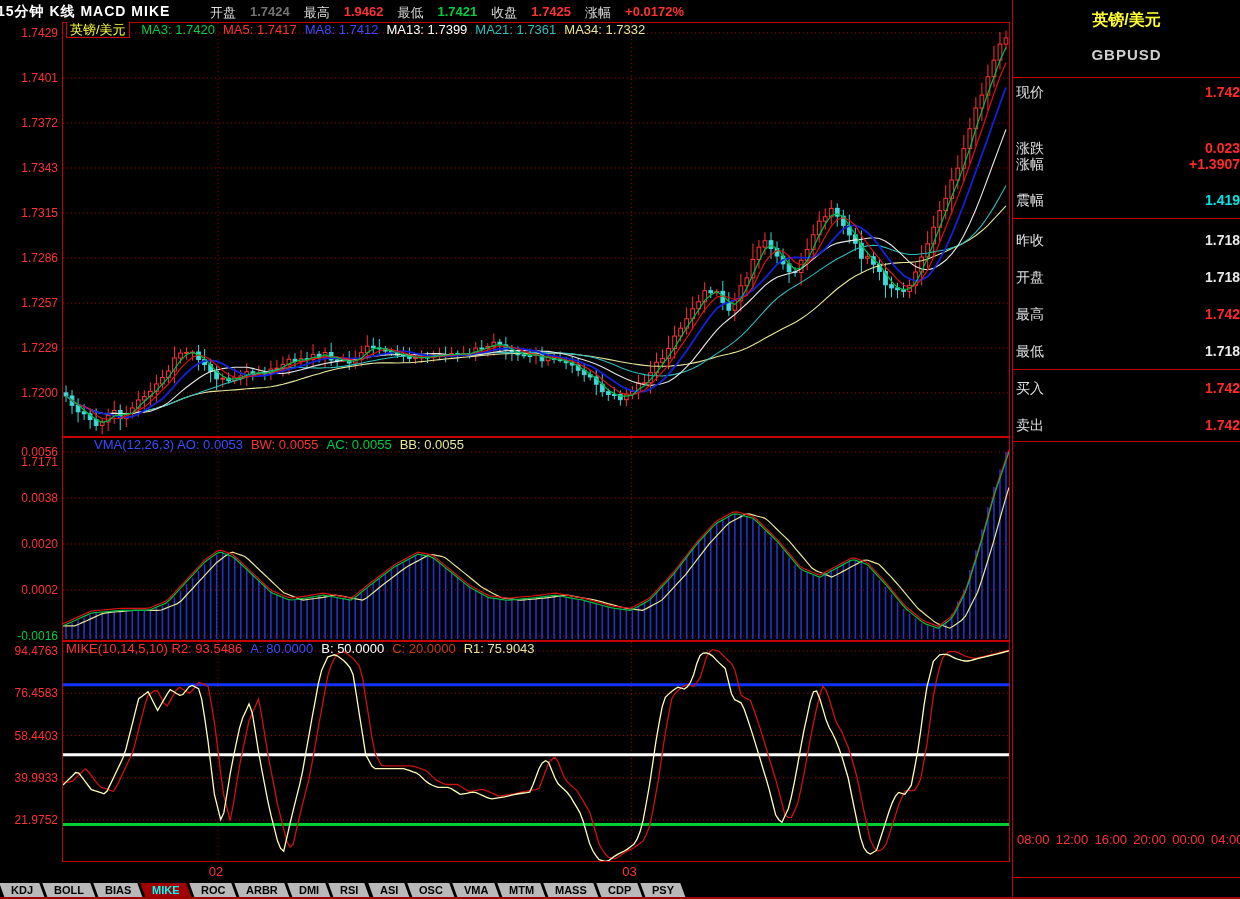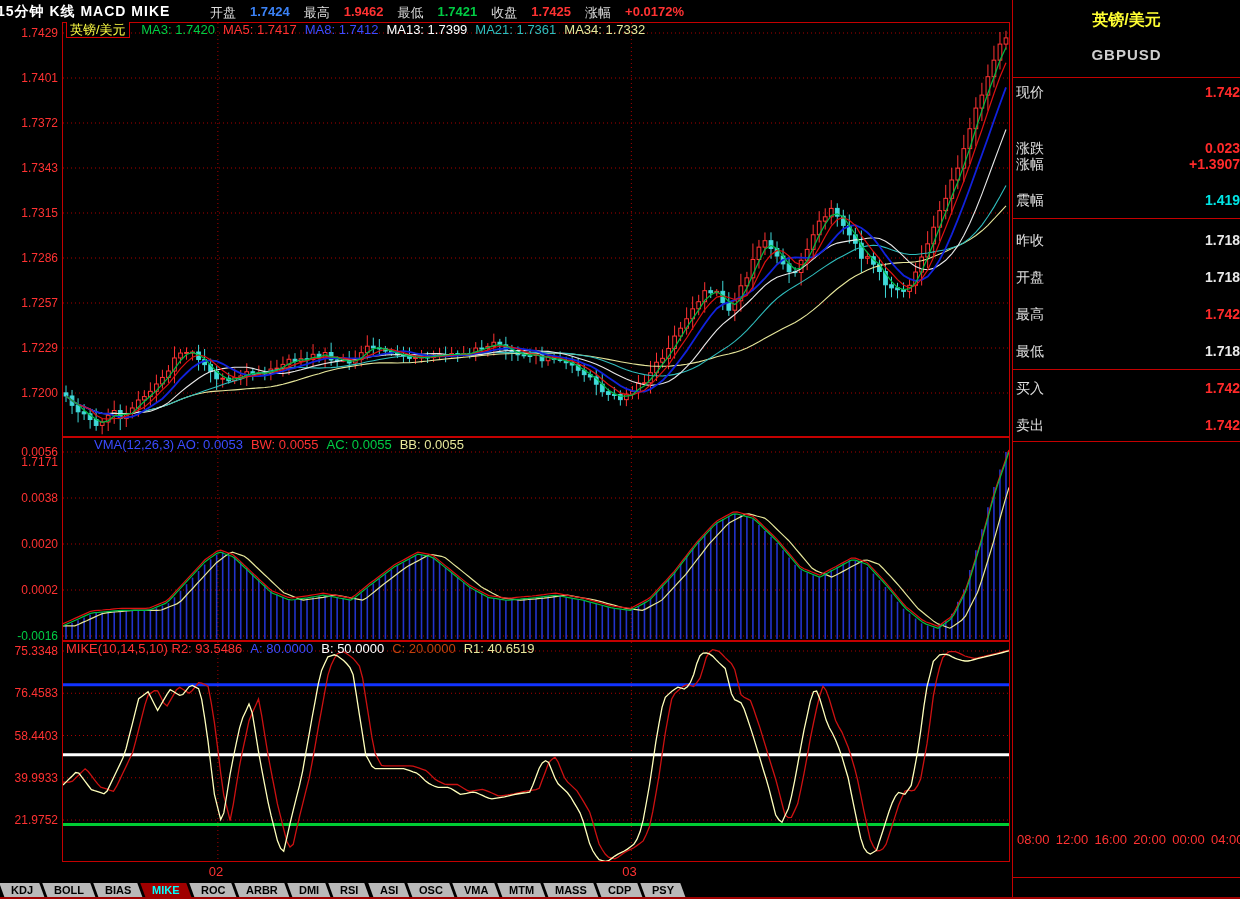"1.7424" span { color: #3b82f6 -> #737373 }
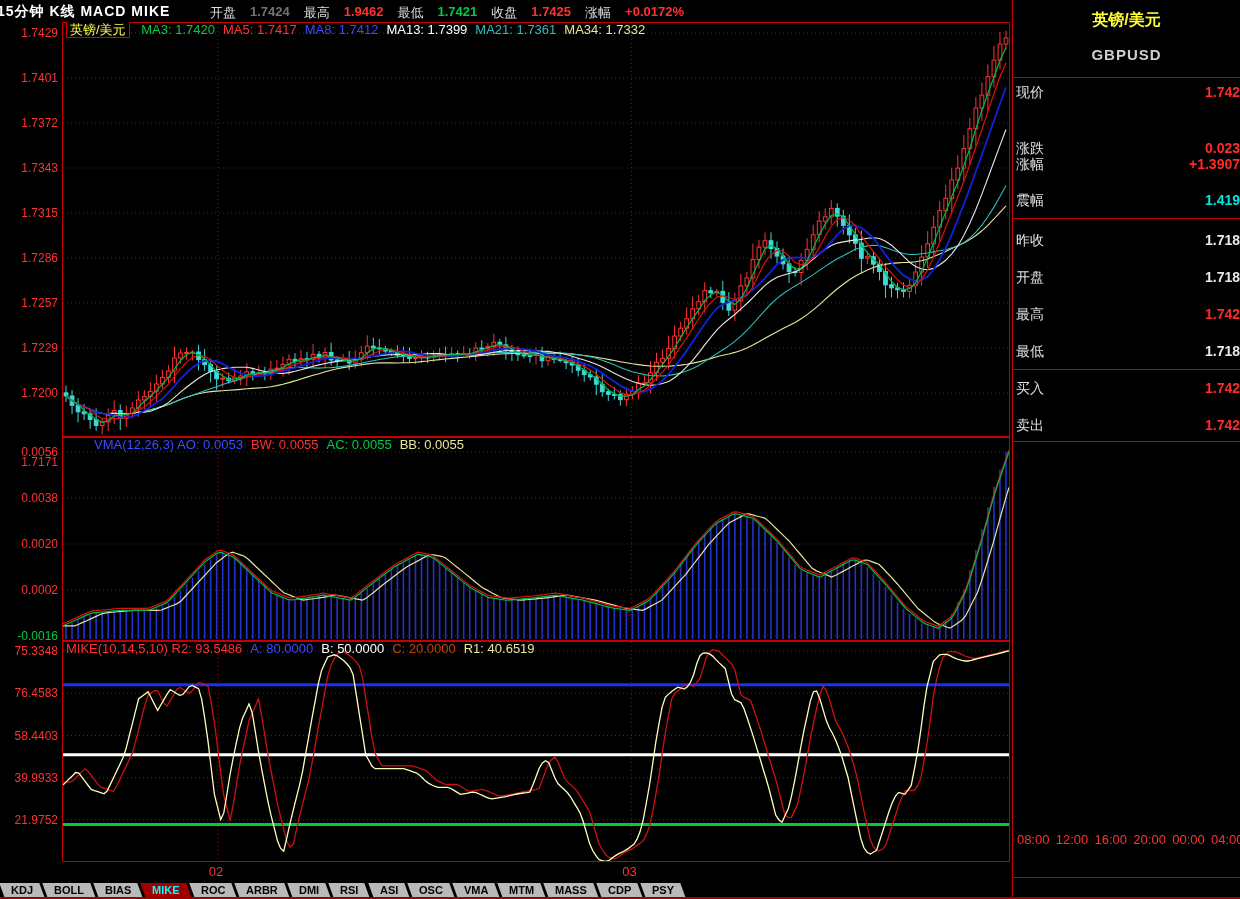"75.3348" div.axlab { text: 75.3348 -> 94.4763 }
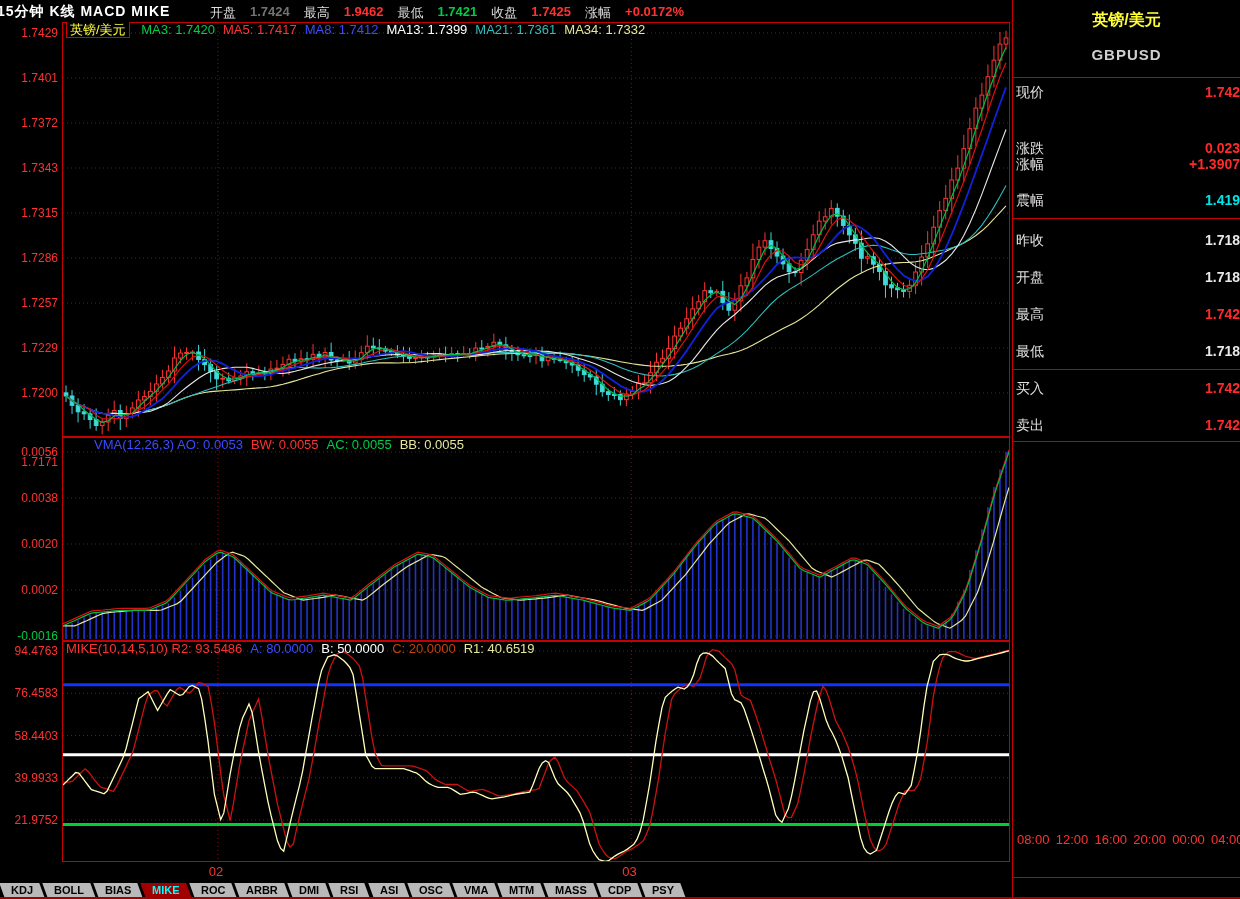"R1: 40.6519" span { text: 40.6519 -> 75.9043 }
